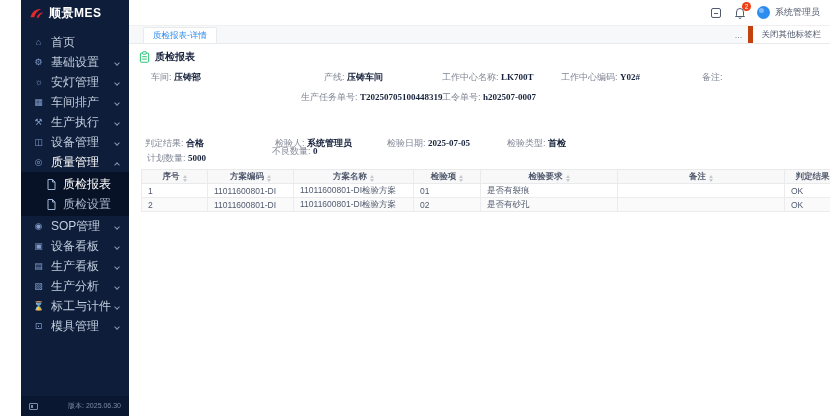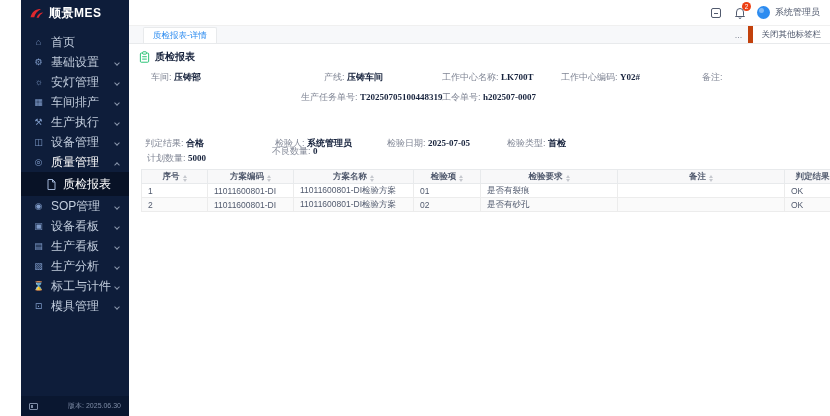"质检设置" div.sub-item { html: none -> <div> <svg> <path></path> <path></path> </svg> <span>质检设置</span> </div> }
